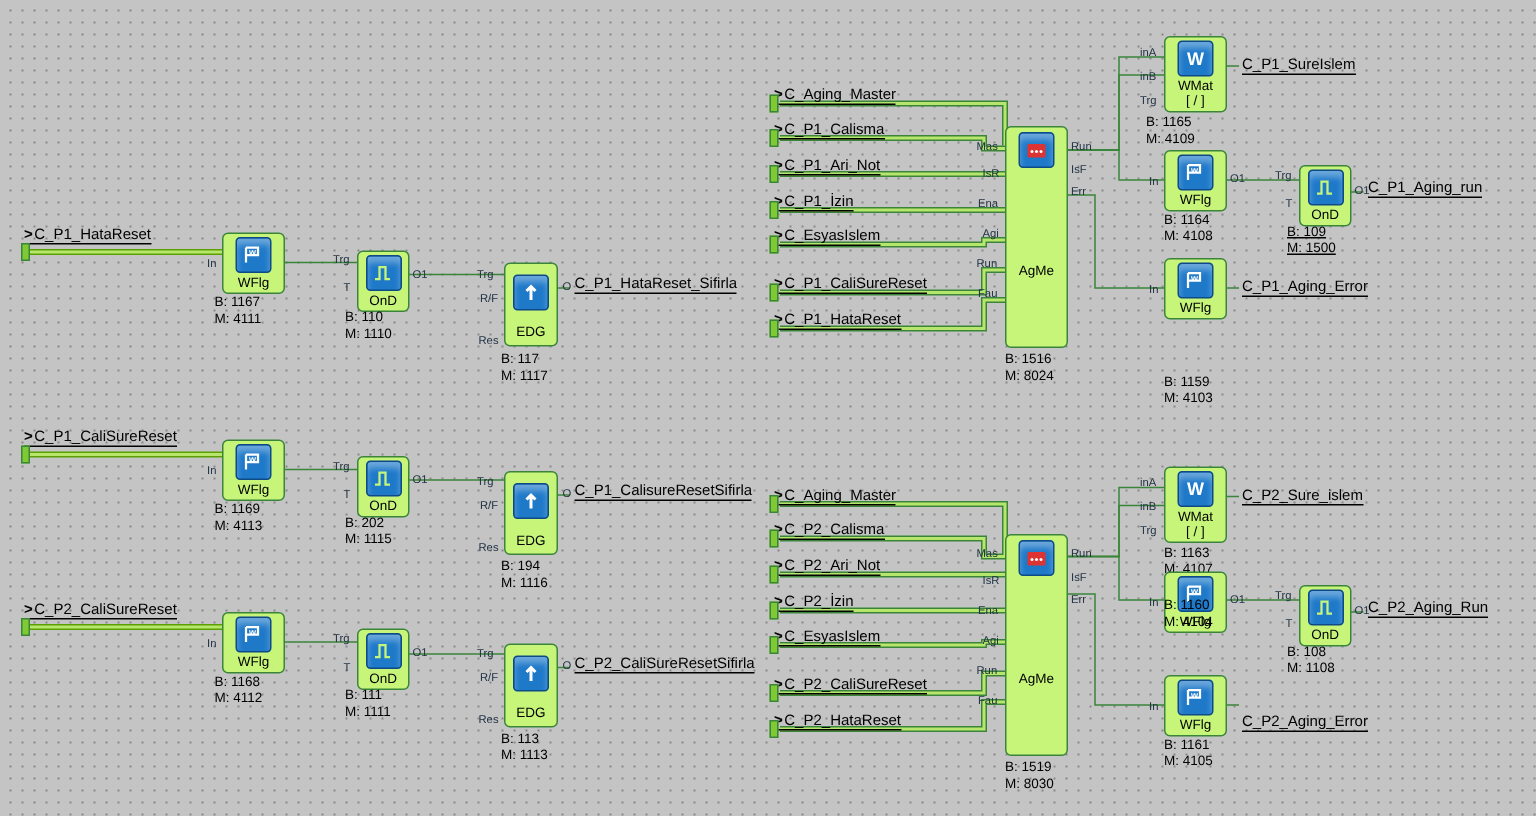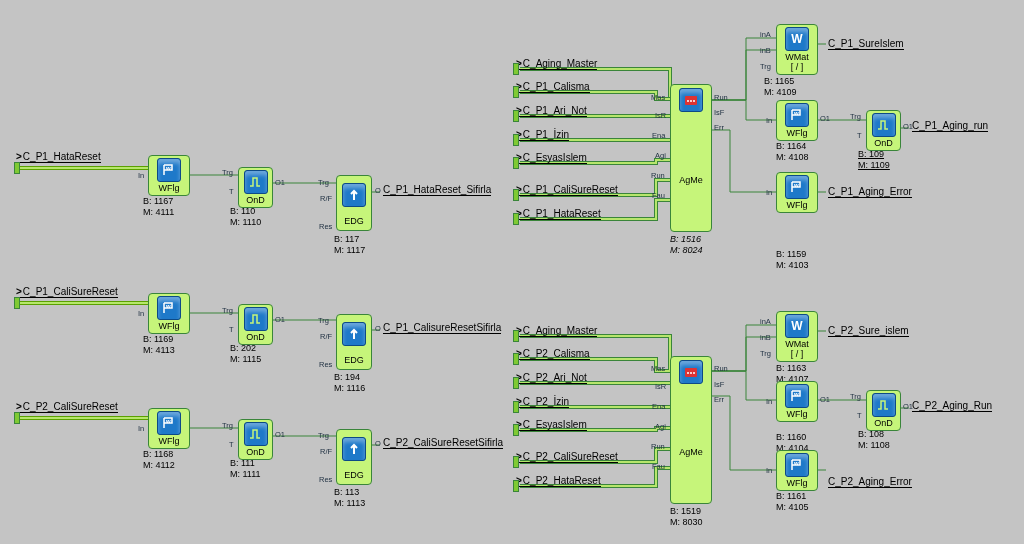"M: 1109" span { text: 1109 -> 1500 }
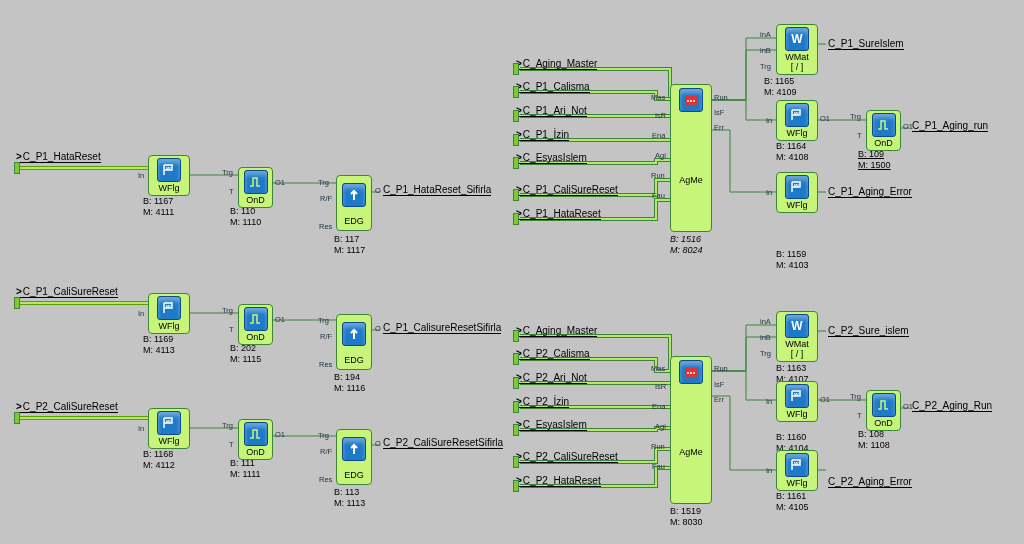"B: 1516" div.blabel { font-style: italic -> none }
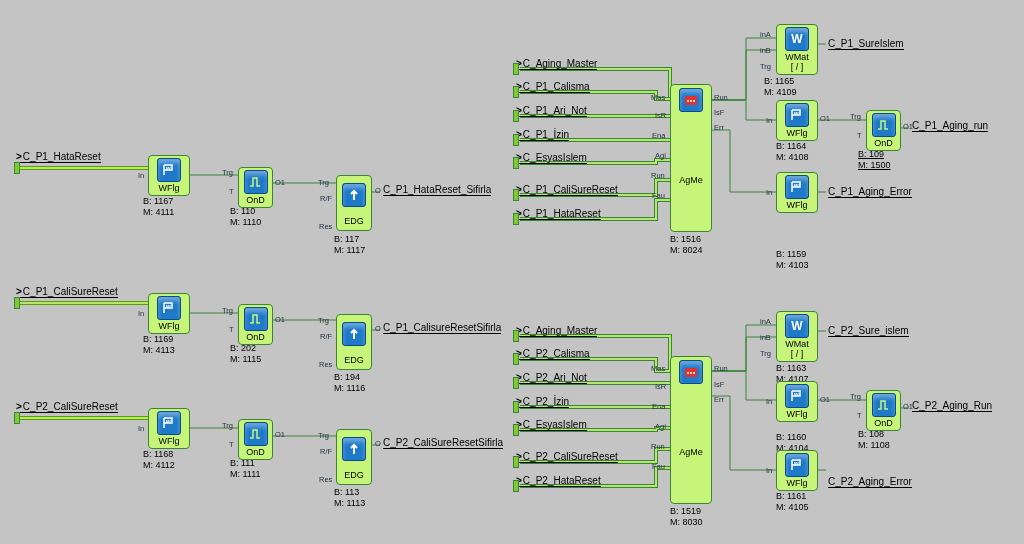"B: 1160" div.blabel { top: 432px -> 398px }
